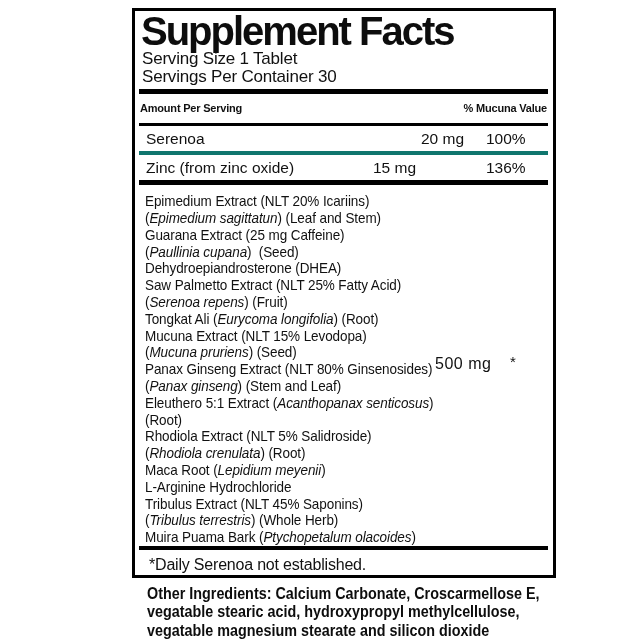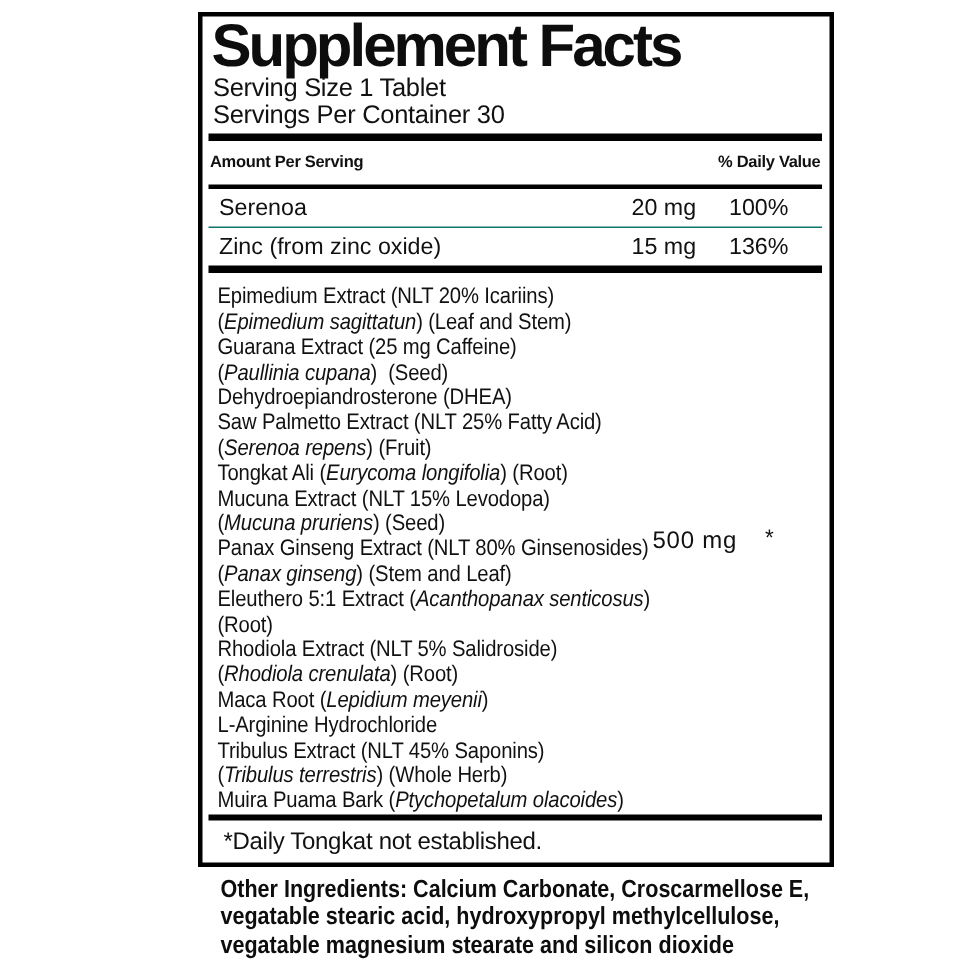"% Daily Value" span { text: Daily -> Mucuna }
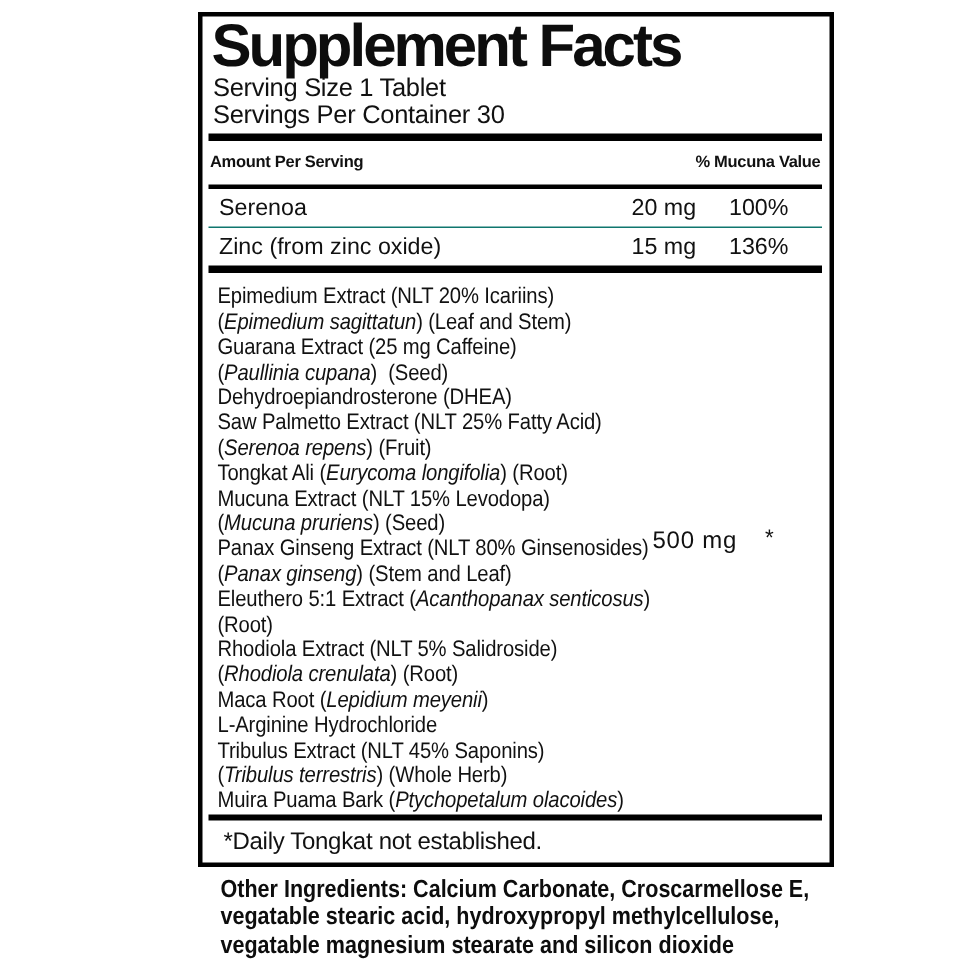"Zinc (from zinc oxide)" .n-row + .n-row { border-top: 1px solid #0f766e -> 4px solid #0f766e; gap: none -> 48px }
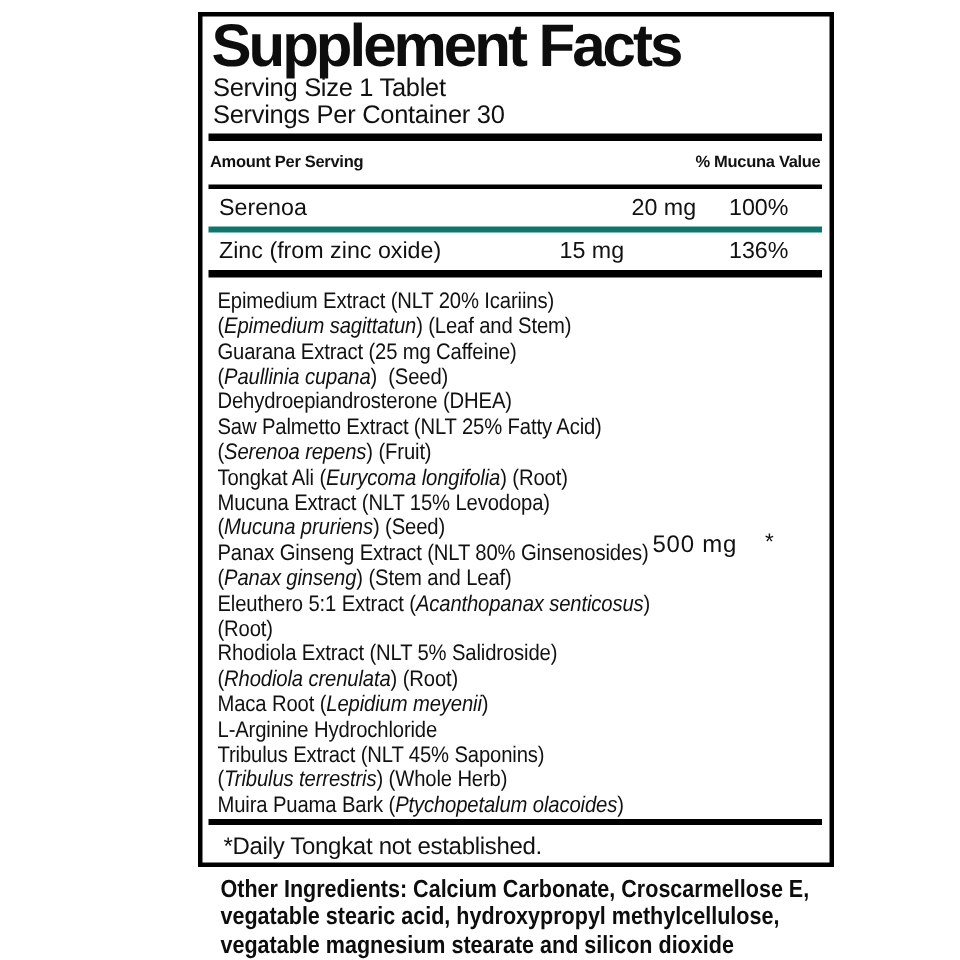"*Daily Tongkat not established." div.footnote { text: Tongkat -> Serenoa }
